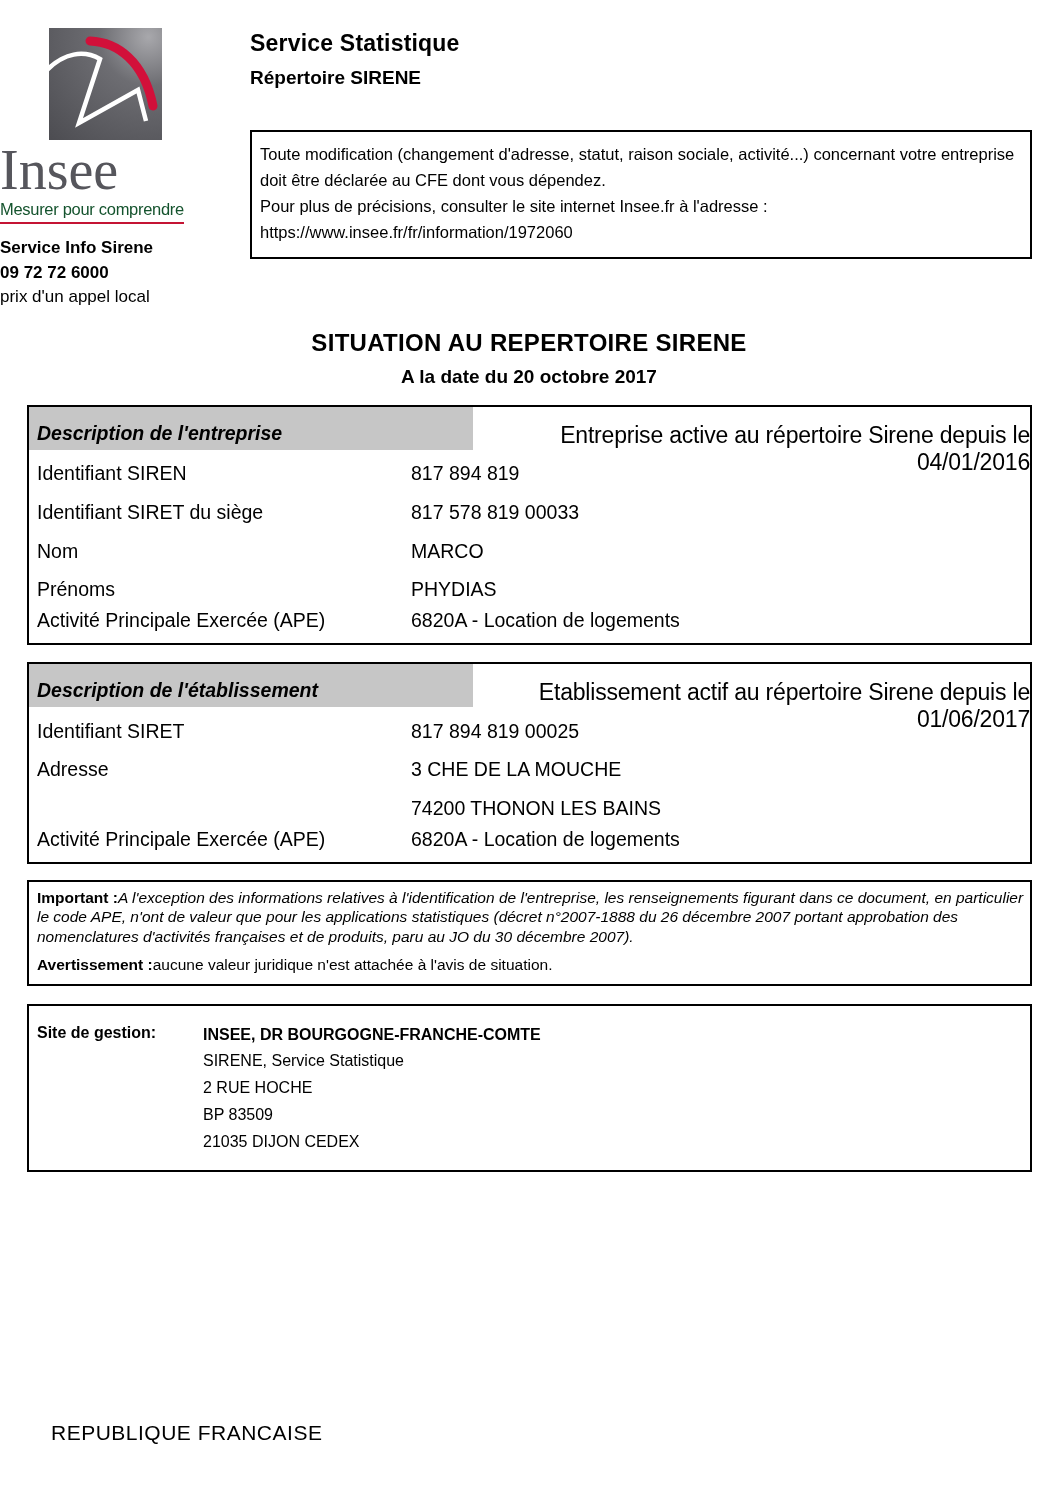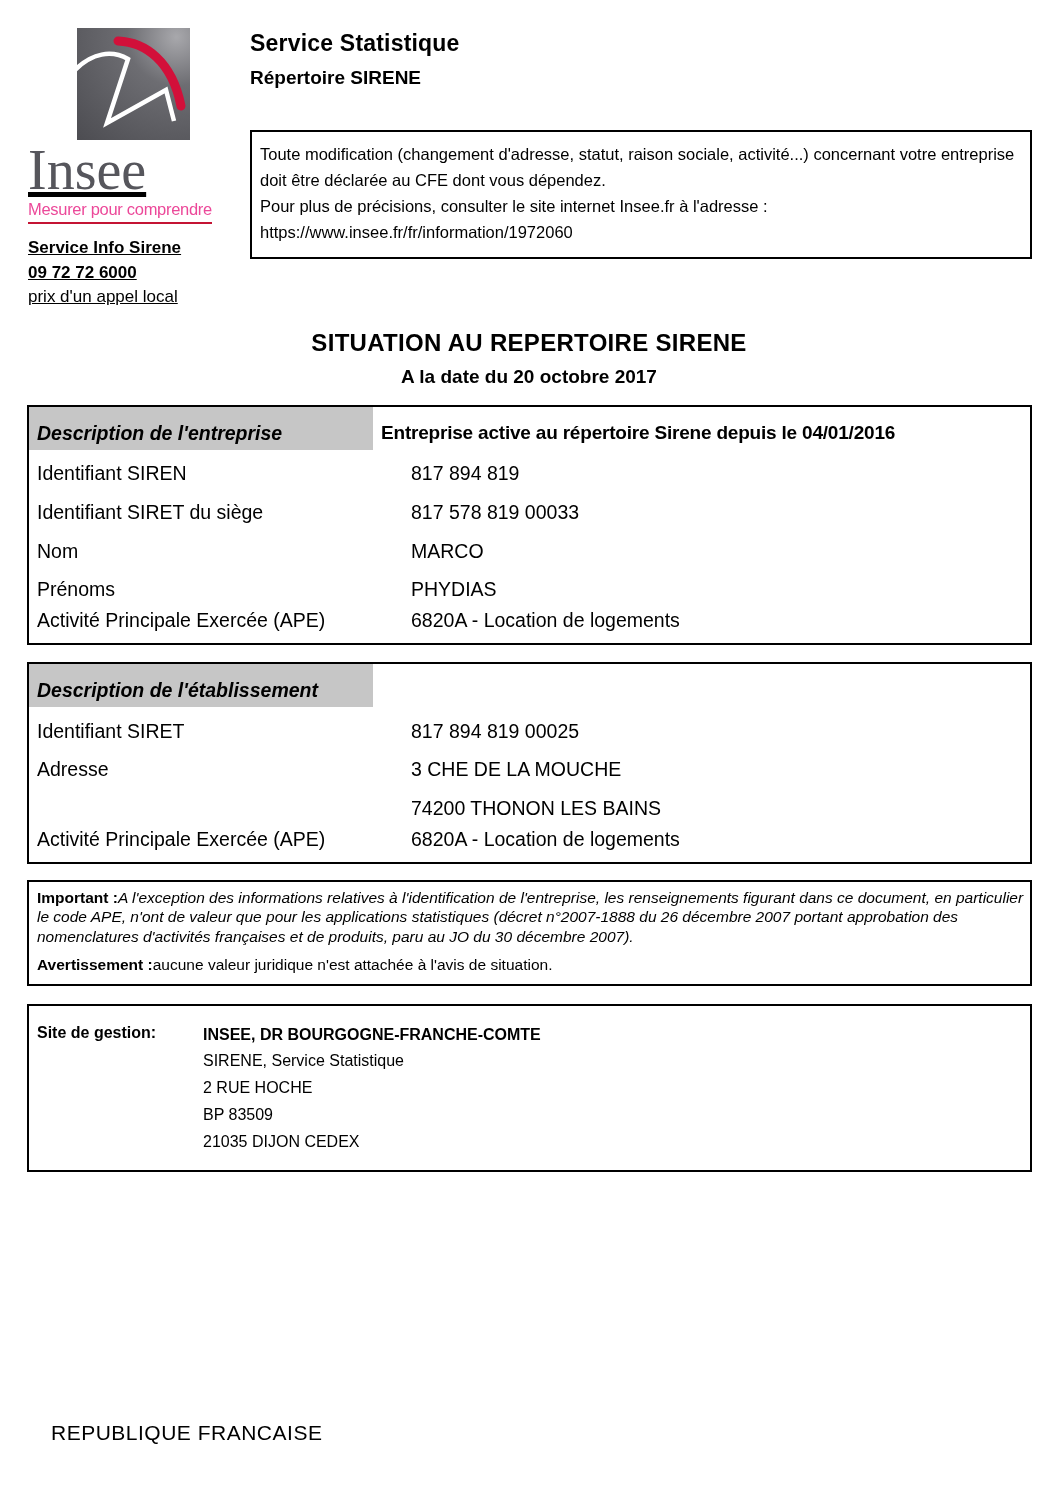"Insee" .left-col { padding-left: 28px -> none; text-decoration: underline -> none }
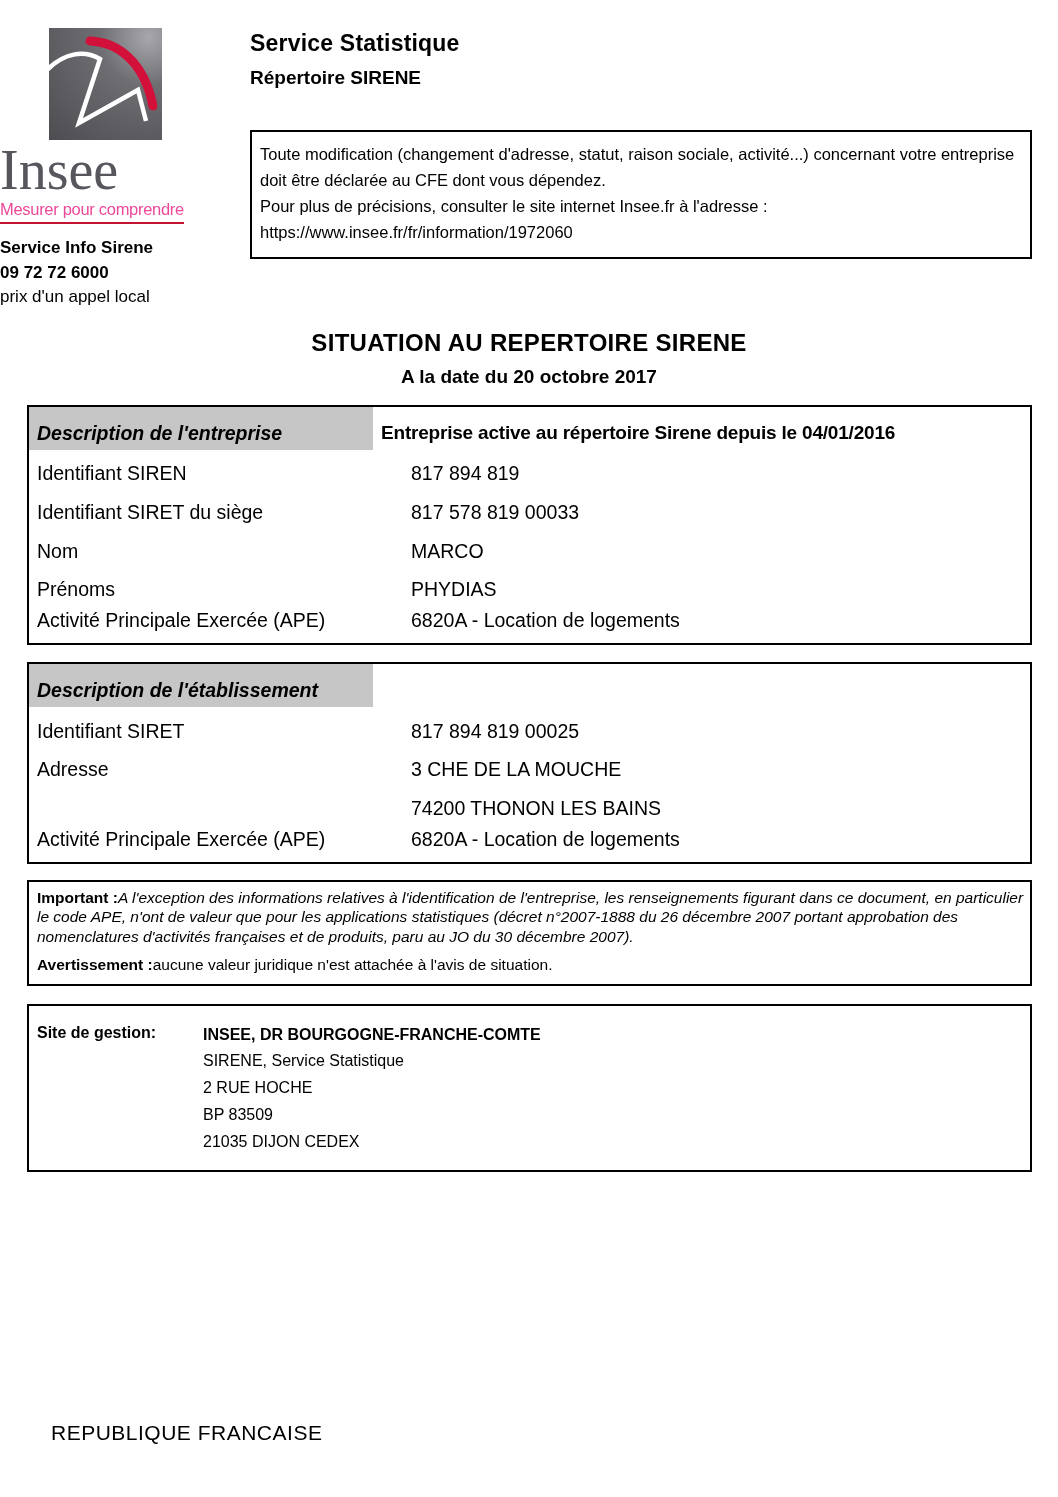"Mesurer pour comprendre" .brand-tagline { color: #ec4899 -> #14532d }
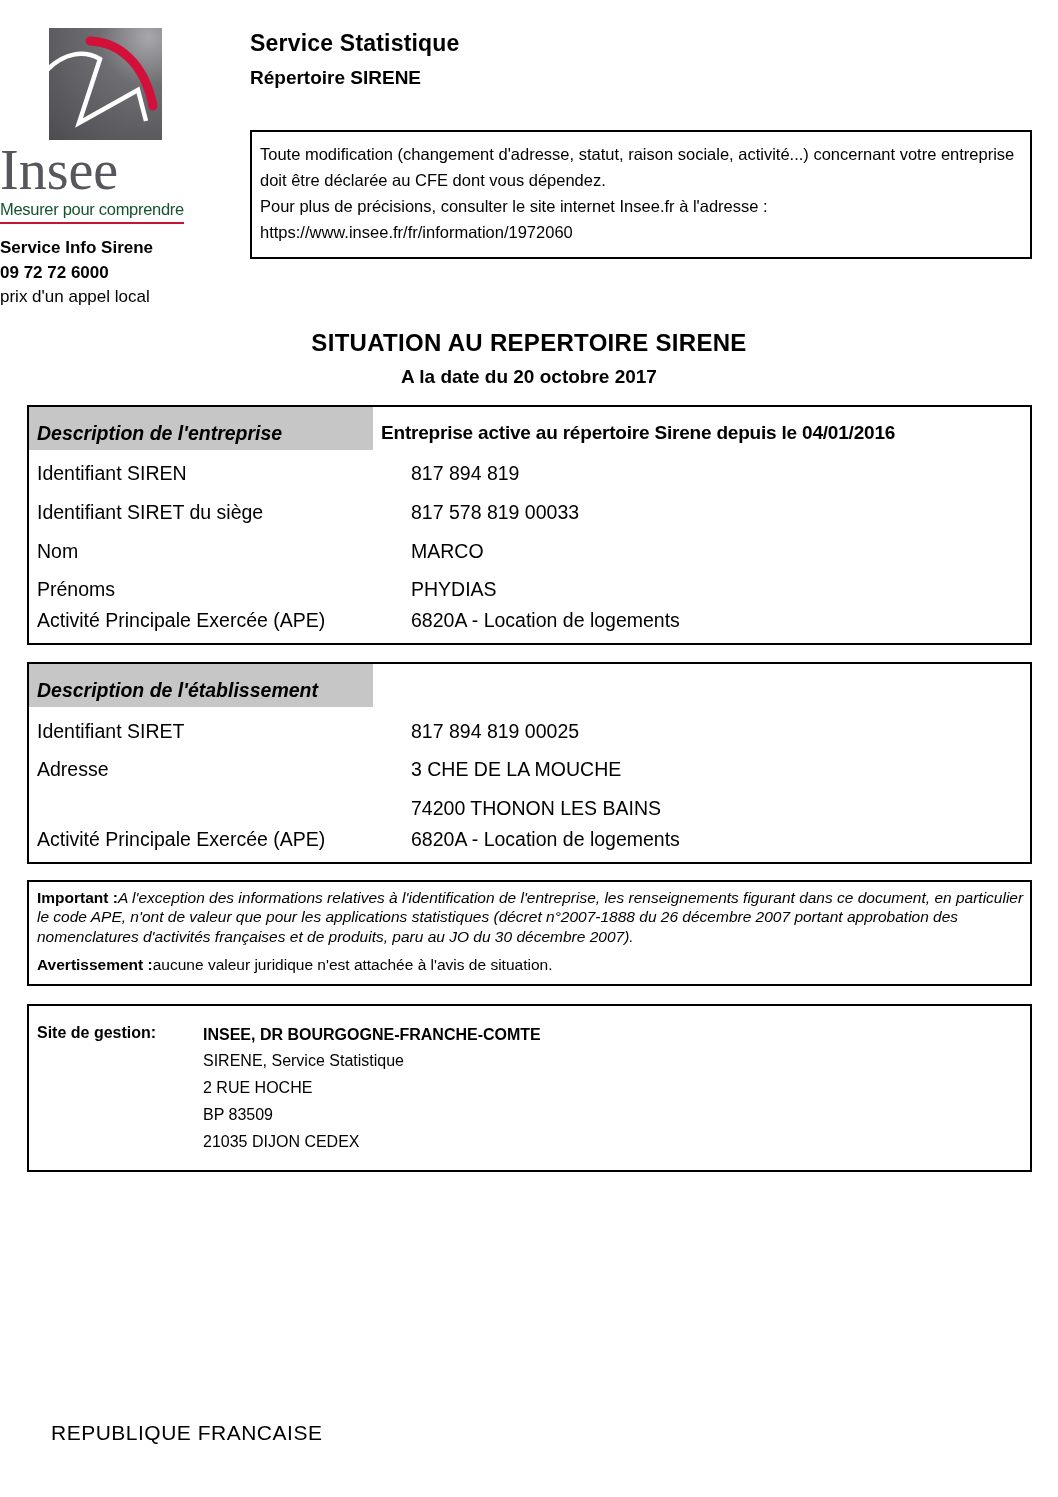"Description de l'entreprise" .sec-header-left { width: 344px -> 444px }
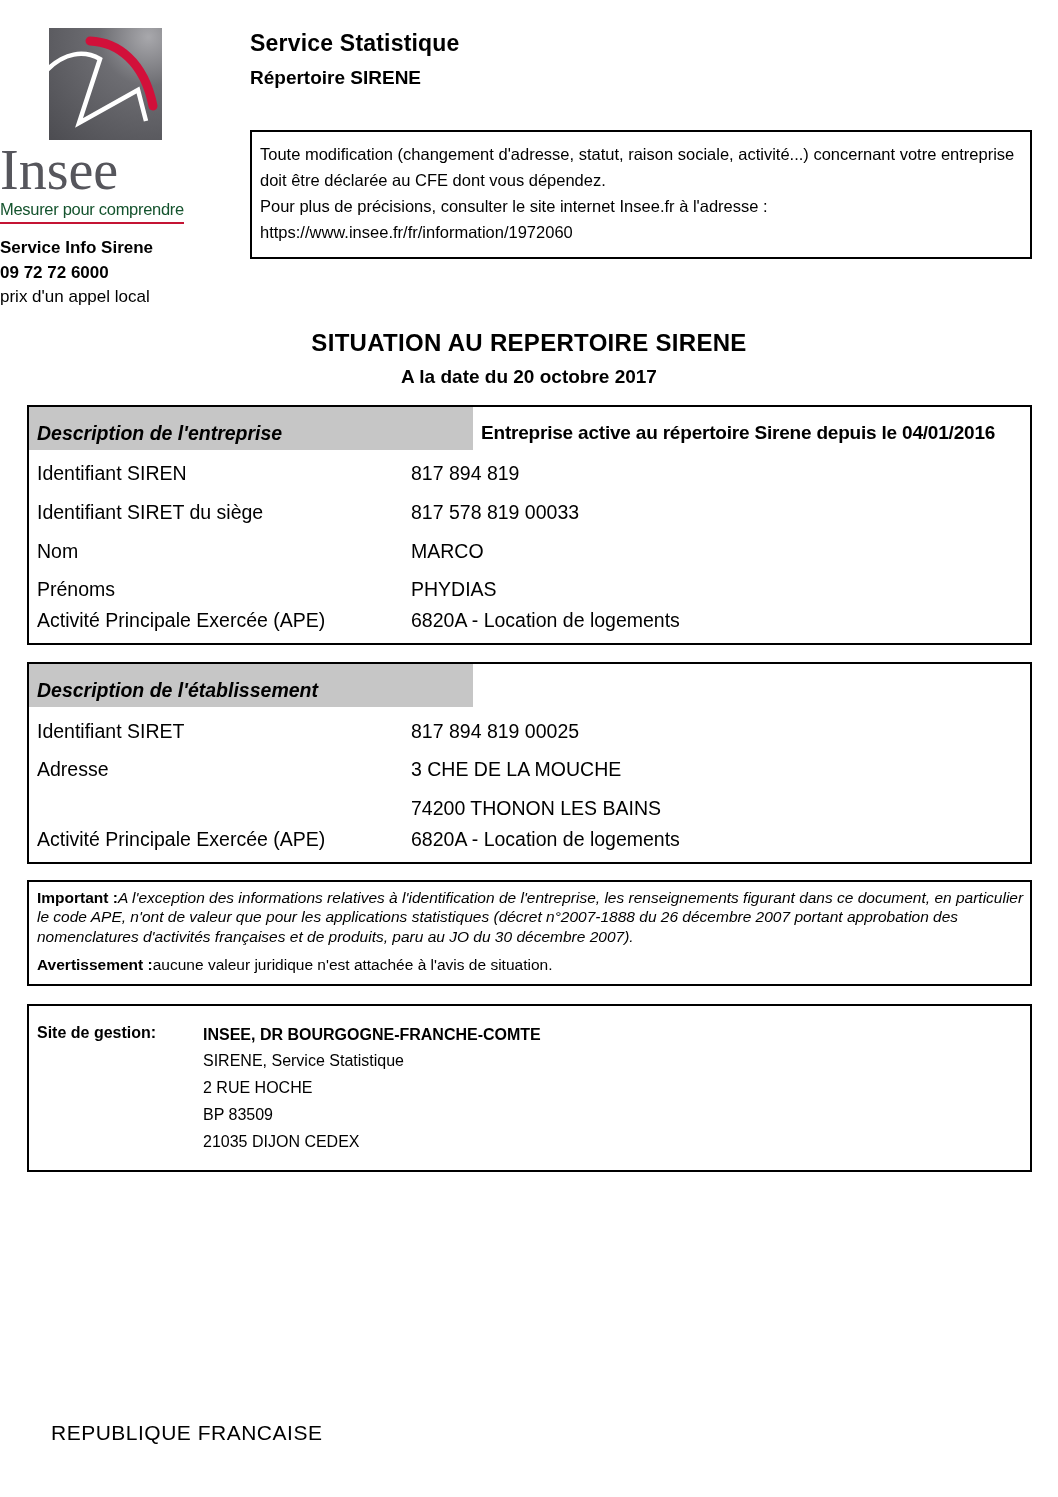"Entreprise active au répertoire Sirene" .sec-header-right { font-size: 19px -> 23px; font-weight: bold -> normal }
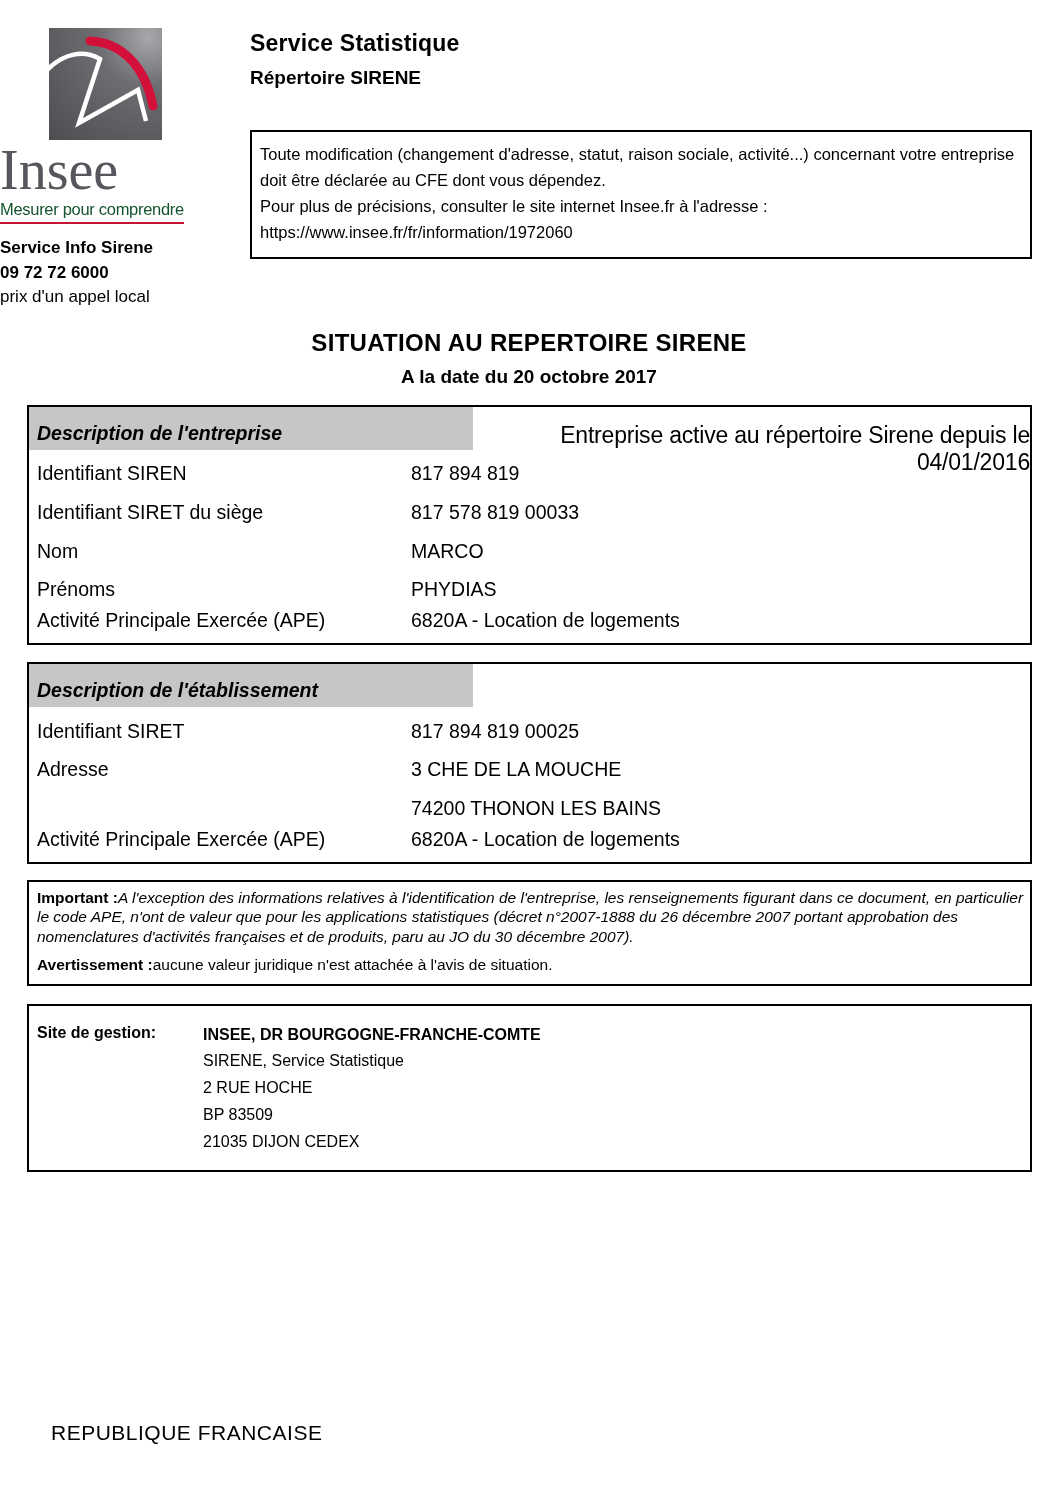"Etablissement actif au répertoire Sirene" div.sec-header-right { html: none -> <div>Etablissement actif au répertoire Sirene depuis le 01/06/2017</div> }
